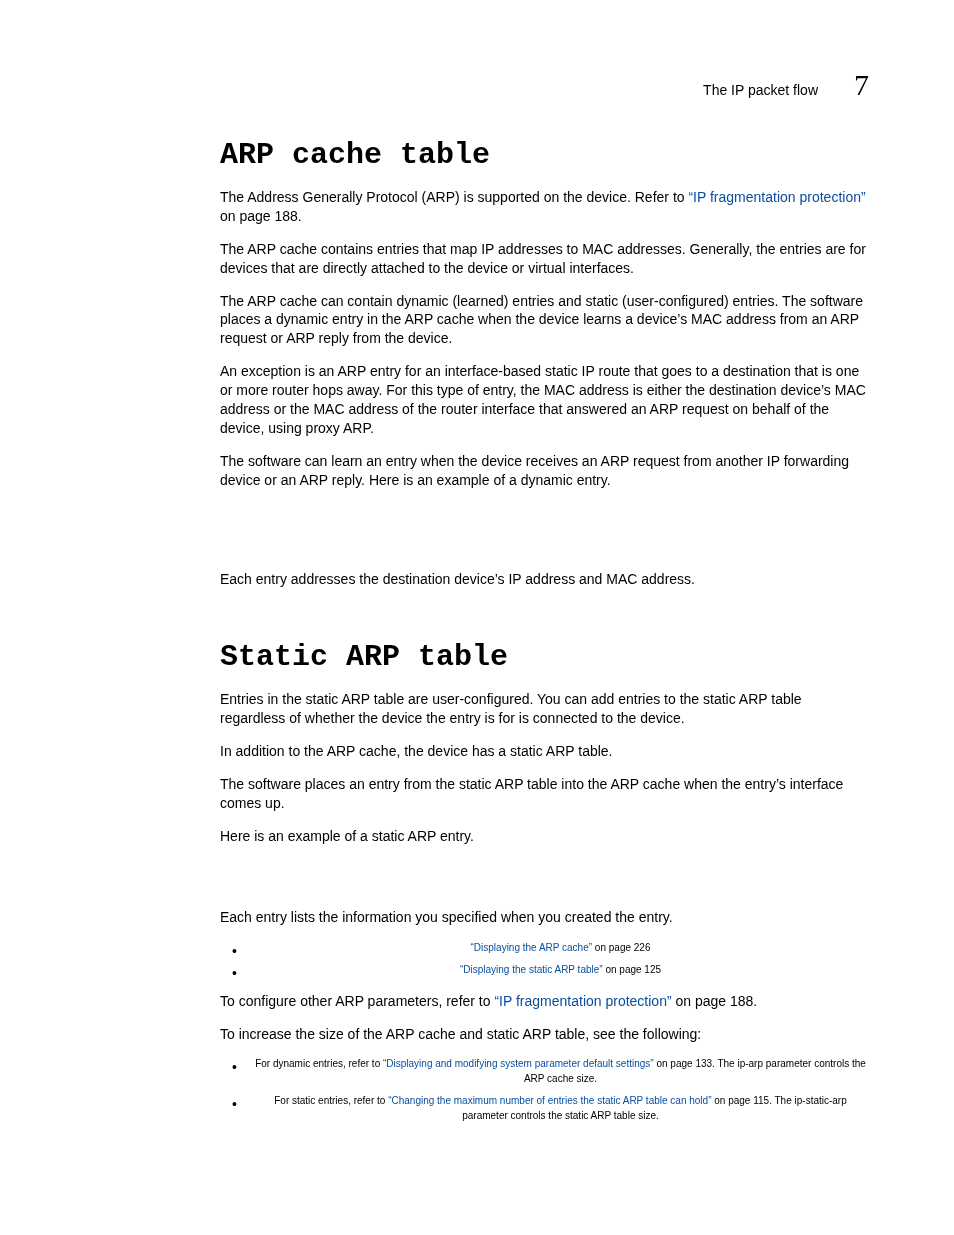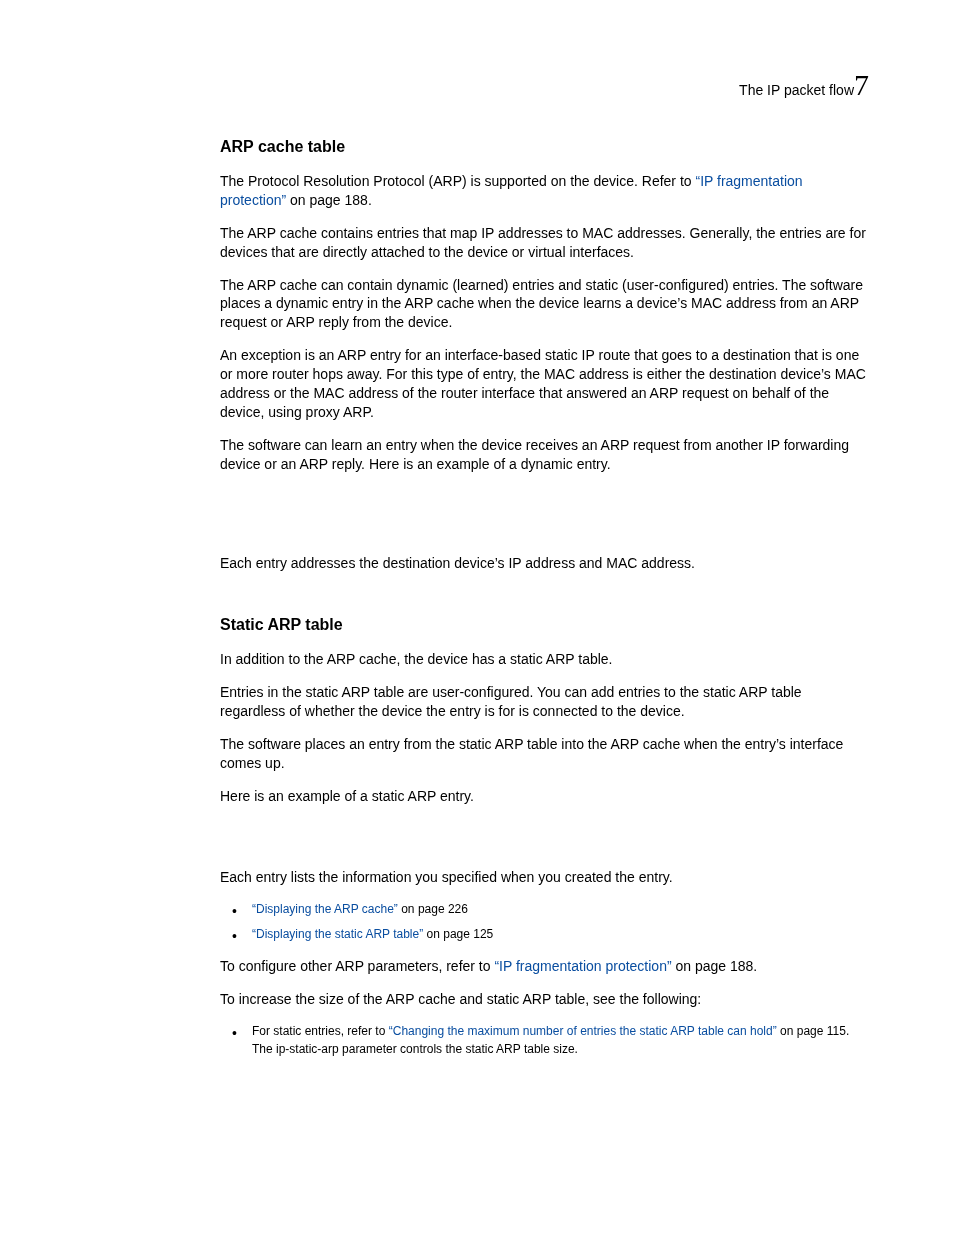"The IP packet flow" .running-head { gap: none -> 36px }
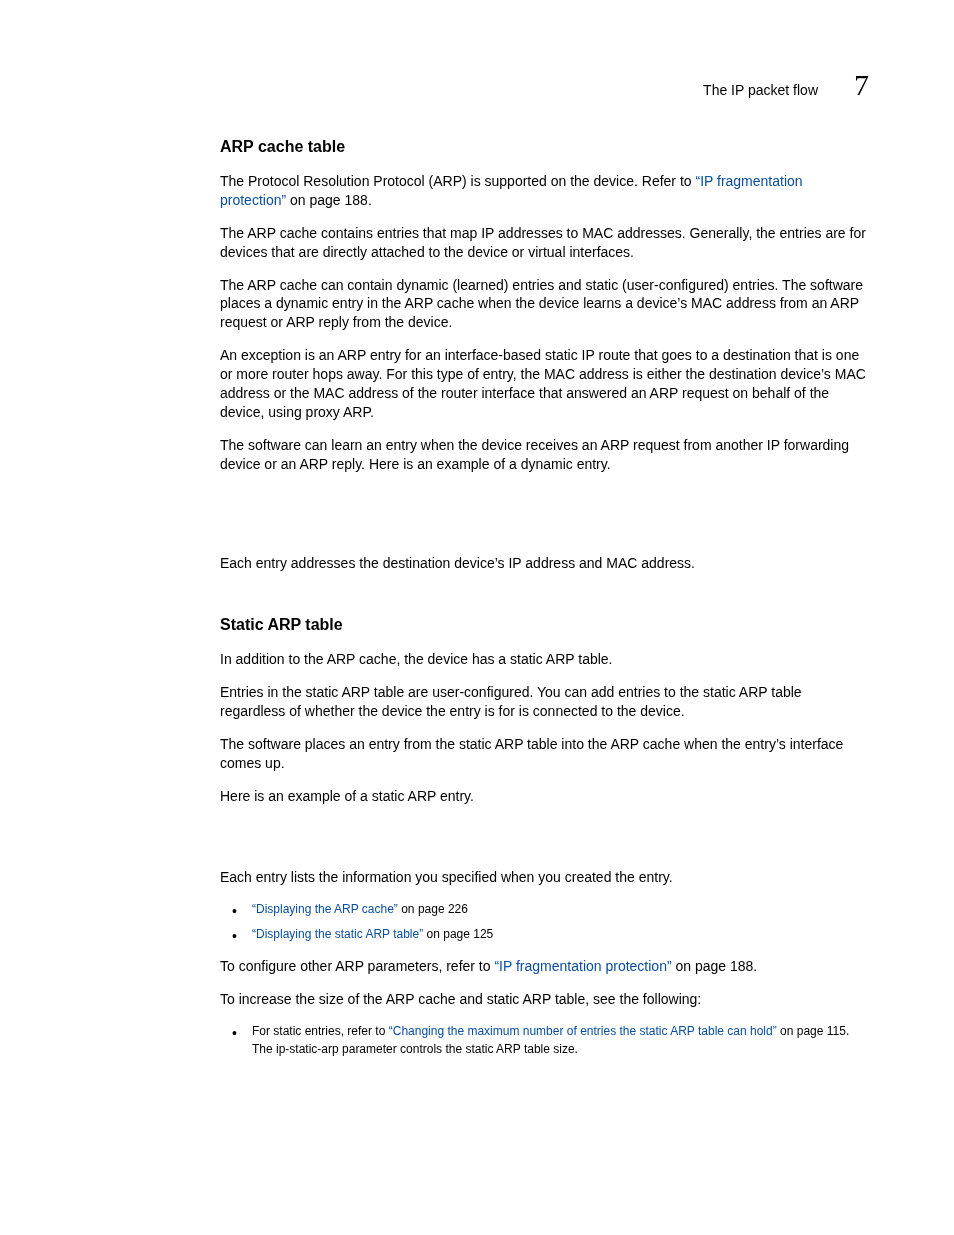"ARP cache table" h2.section { font-family: Liberation Sans, sans-serif -> Liberation Mono, monospace; font-size: 16px -> 30px; margin: 4px 0 16px 0 -> 12px 0 16px 0 }
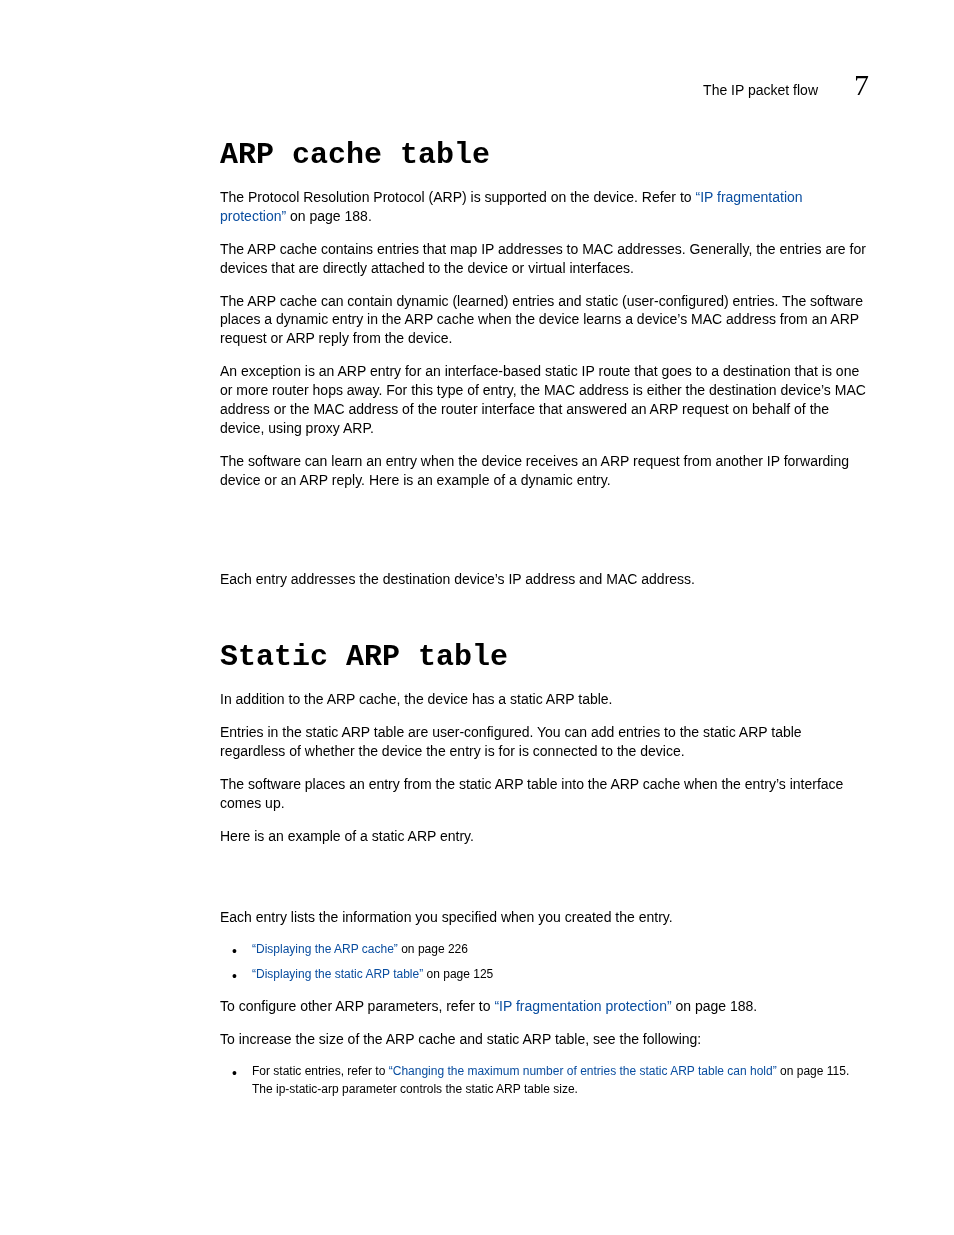"The Protocol Resolution Protocol (ARP)" span { text: Protocol Resolution -> Address Generally }
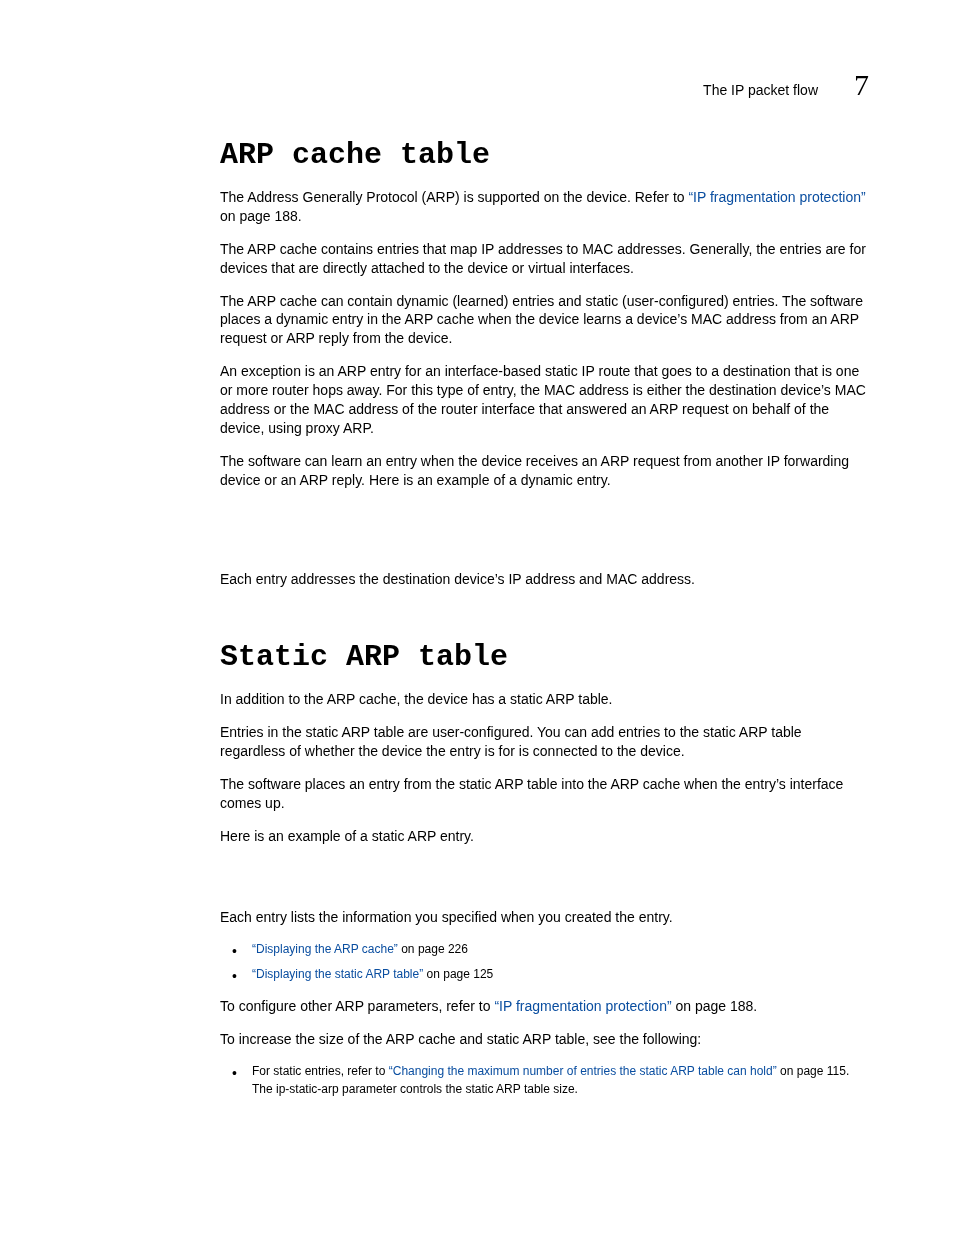"In addition to the ARP" p.body { order: before "Entries in the static ARP" -> after "Entries in the static ARP" }
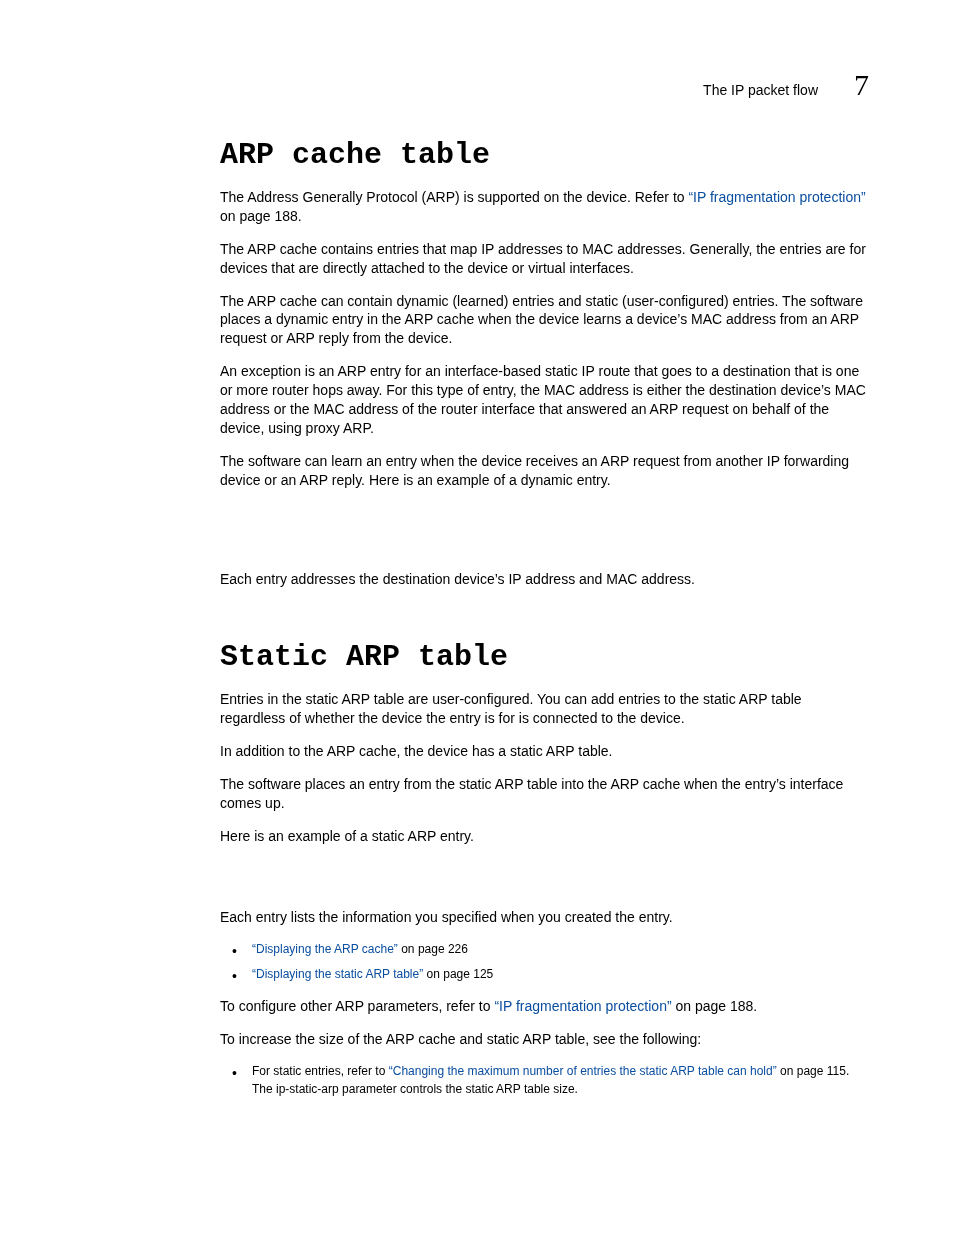"“Displaying the ARP cache” on" ul.bullets > li { font-size: 12px -> 10px; text-align: none -> center }
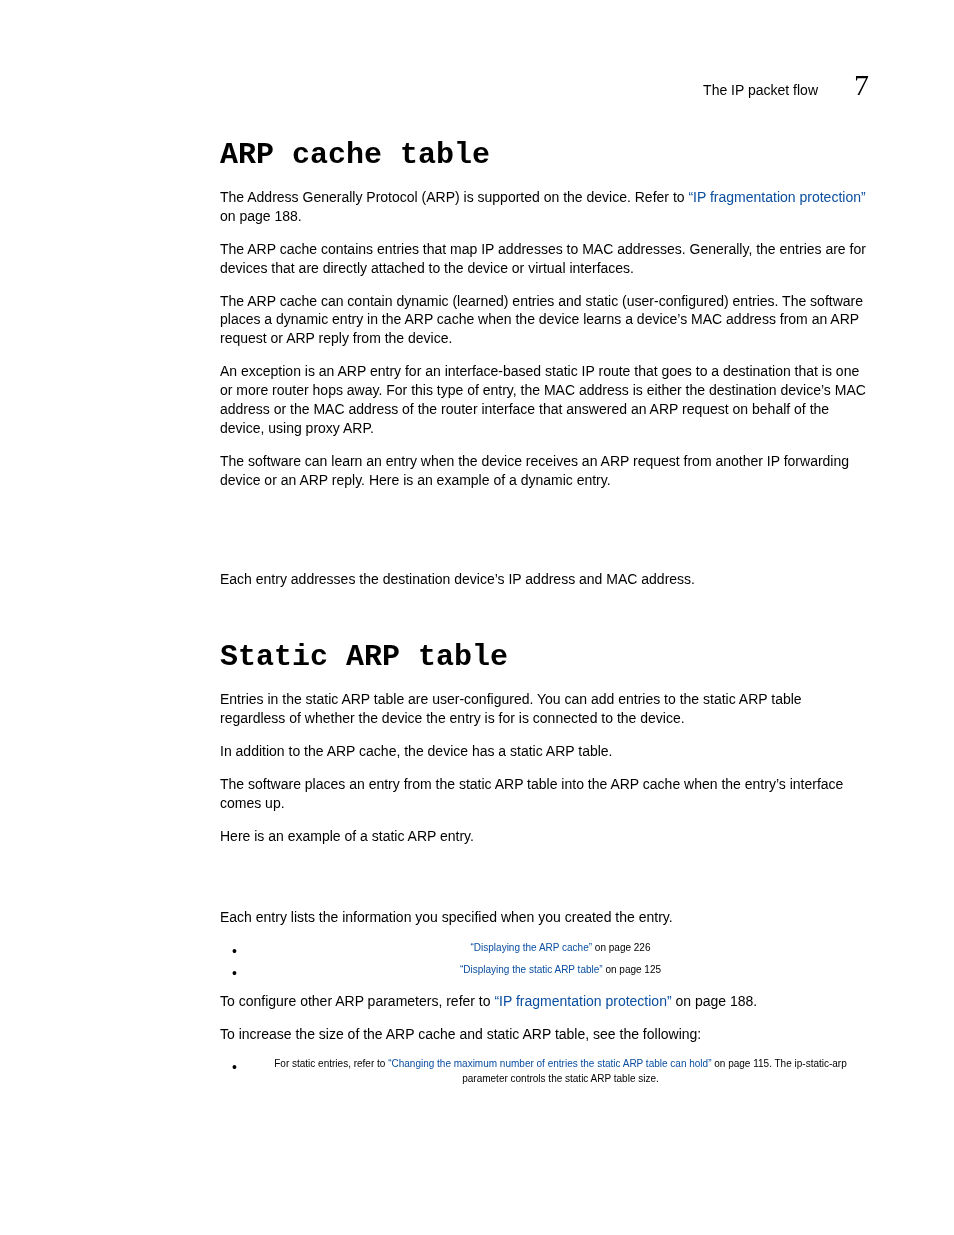"For dynamic entries, refer to" li { html: none -> <li> <span>For dynamic entries, refer to </span><a>“Displaying and modifying system parameter default settings”</a><span> on page 133. The ip-arp parameter controls the ARP cache size.</span> </li> }
